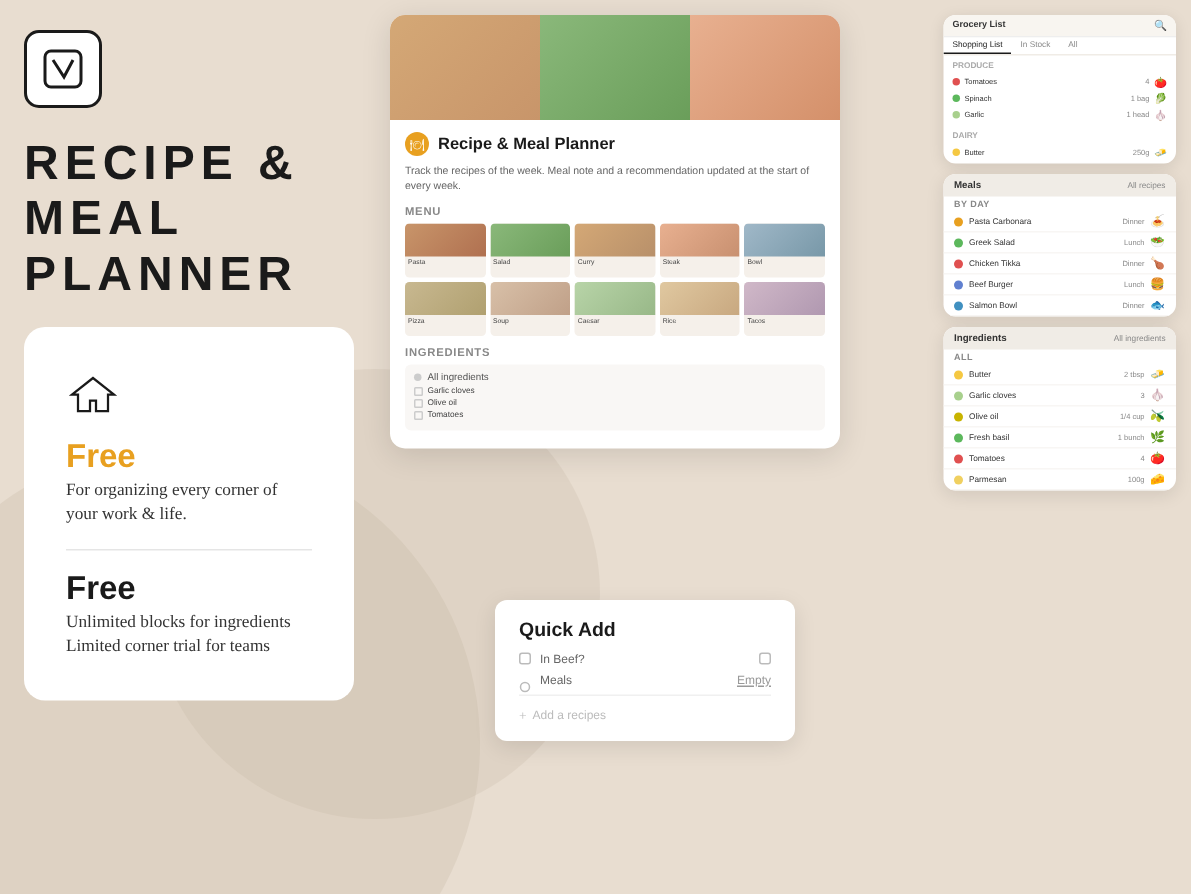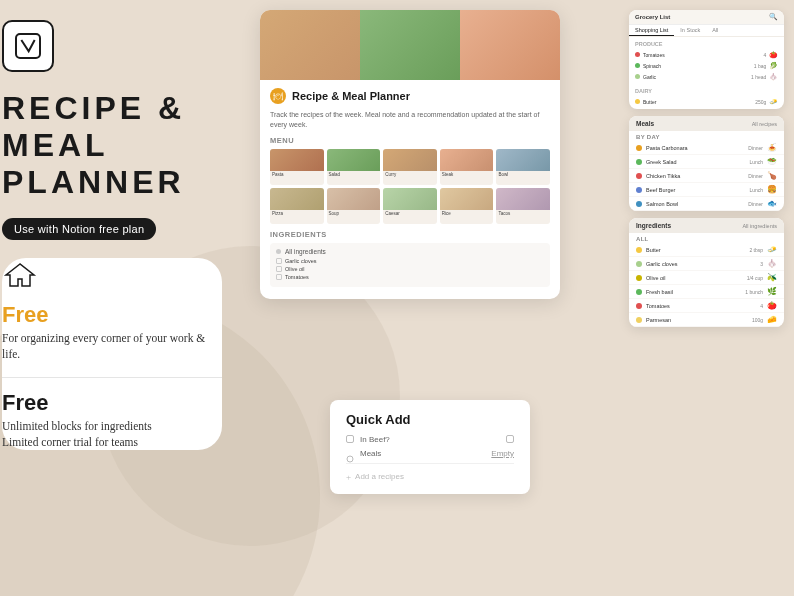"RECIPE &" .left-panel { left: 2px -> 16px }
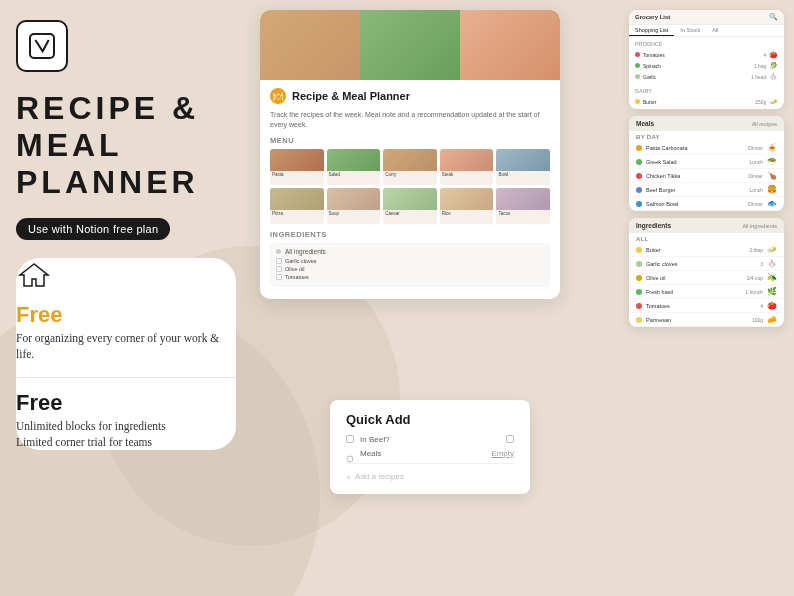"Use with Notion free plan" div.use-with-badge { html: <div>Use with Notion free plan</div> -> none }
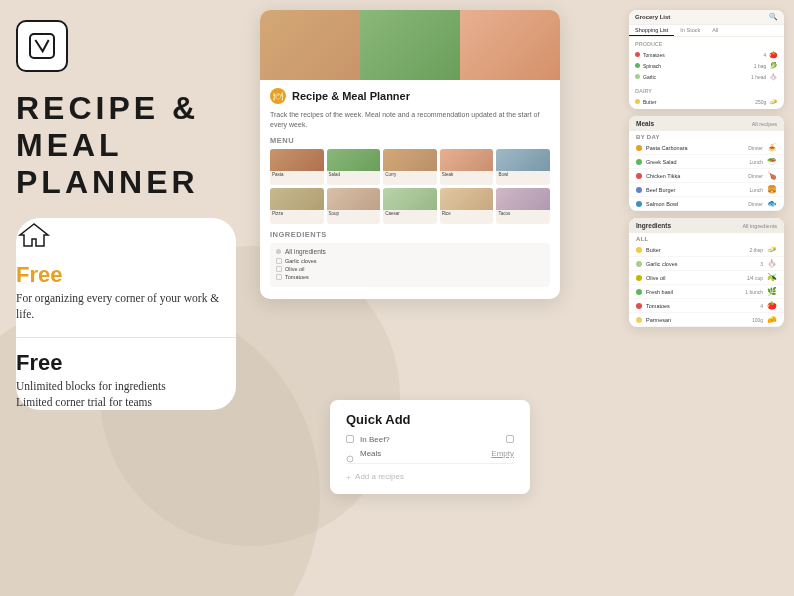"Free" .info-card { border-radius: 24px -> 14px; padding: 0 -> 28px }
